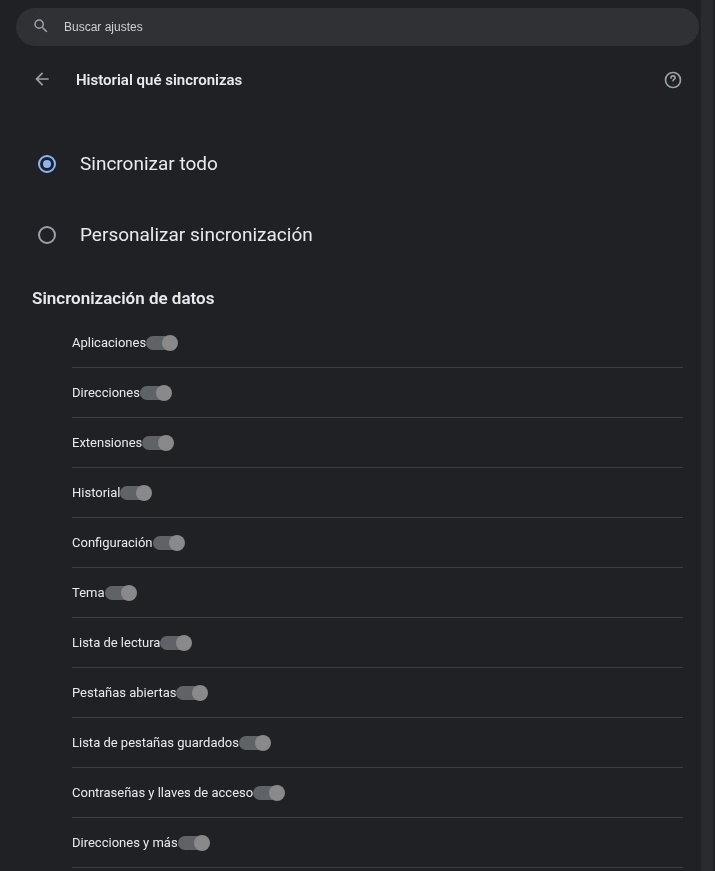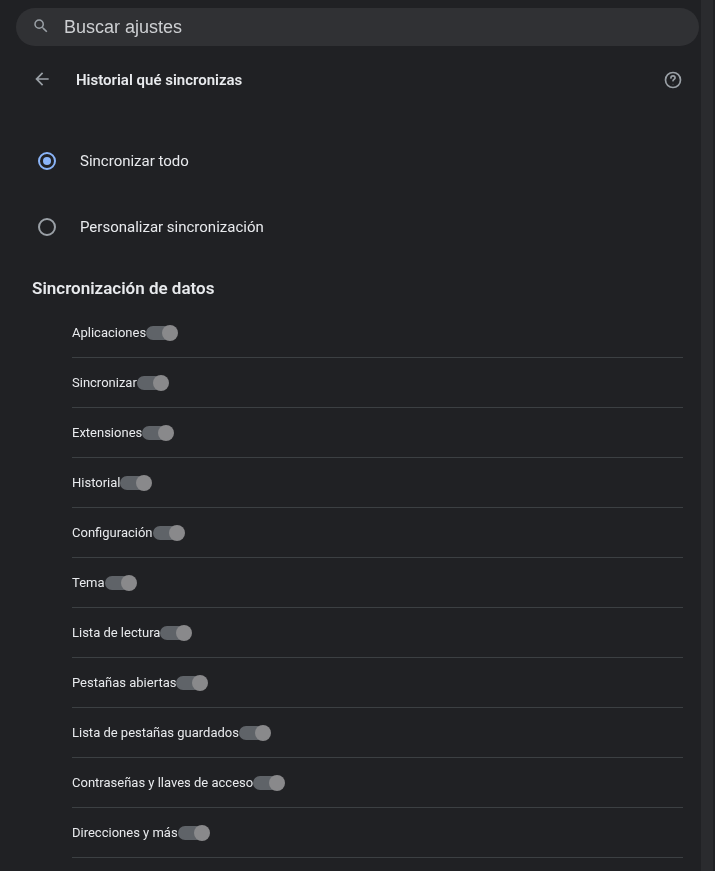"Buscar ajustes" .search-bar input { font-size: 18px -> 12px }
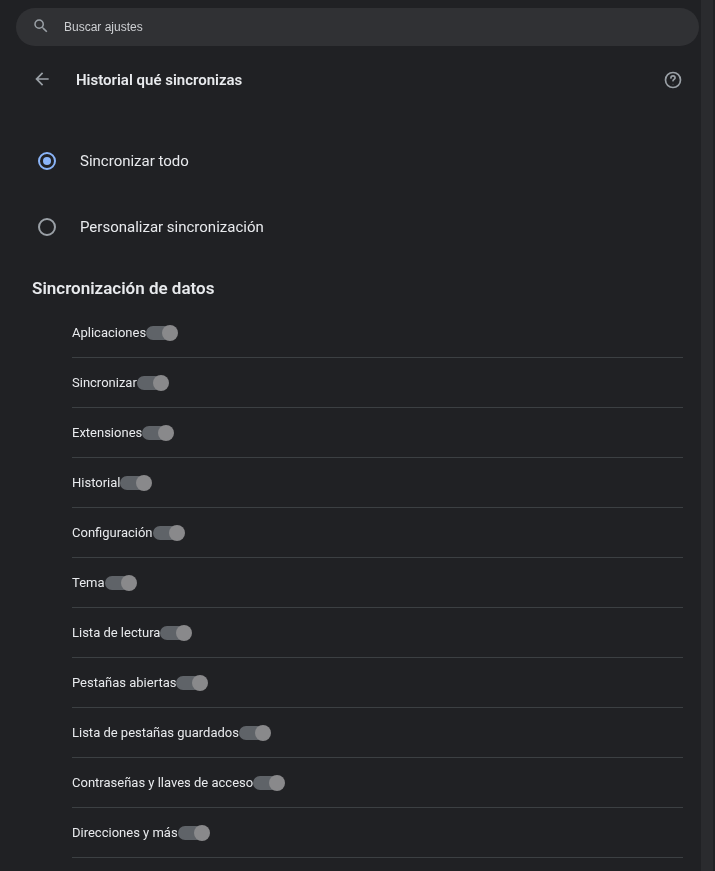"Sincronizar todo" .radio-label { font-size: 15px -> 19px }
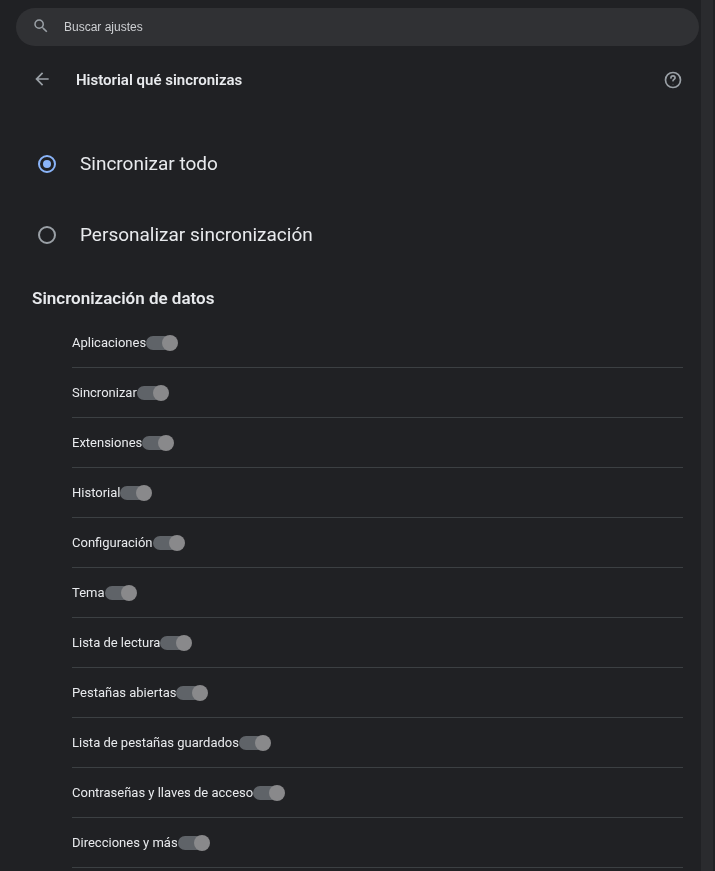"Sincronizar" div.toggle-label { text: Sincronizar -> Direcciones }
